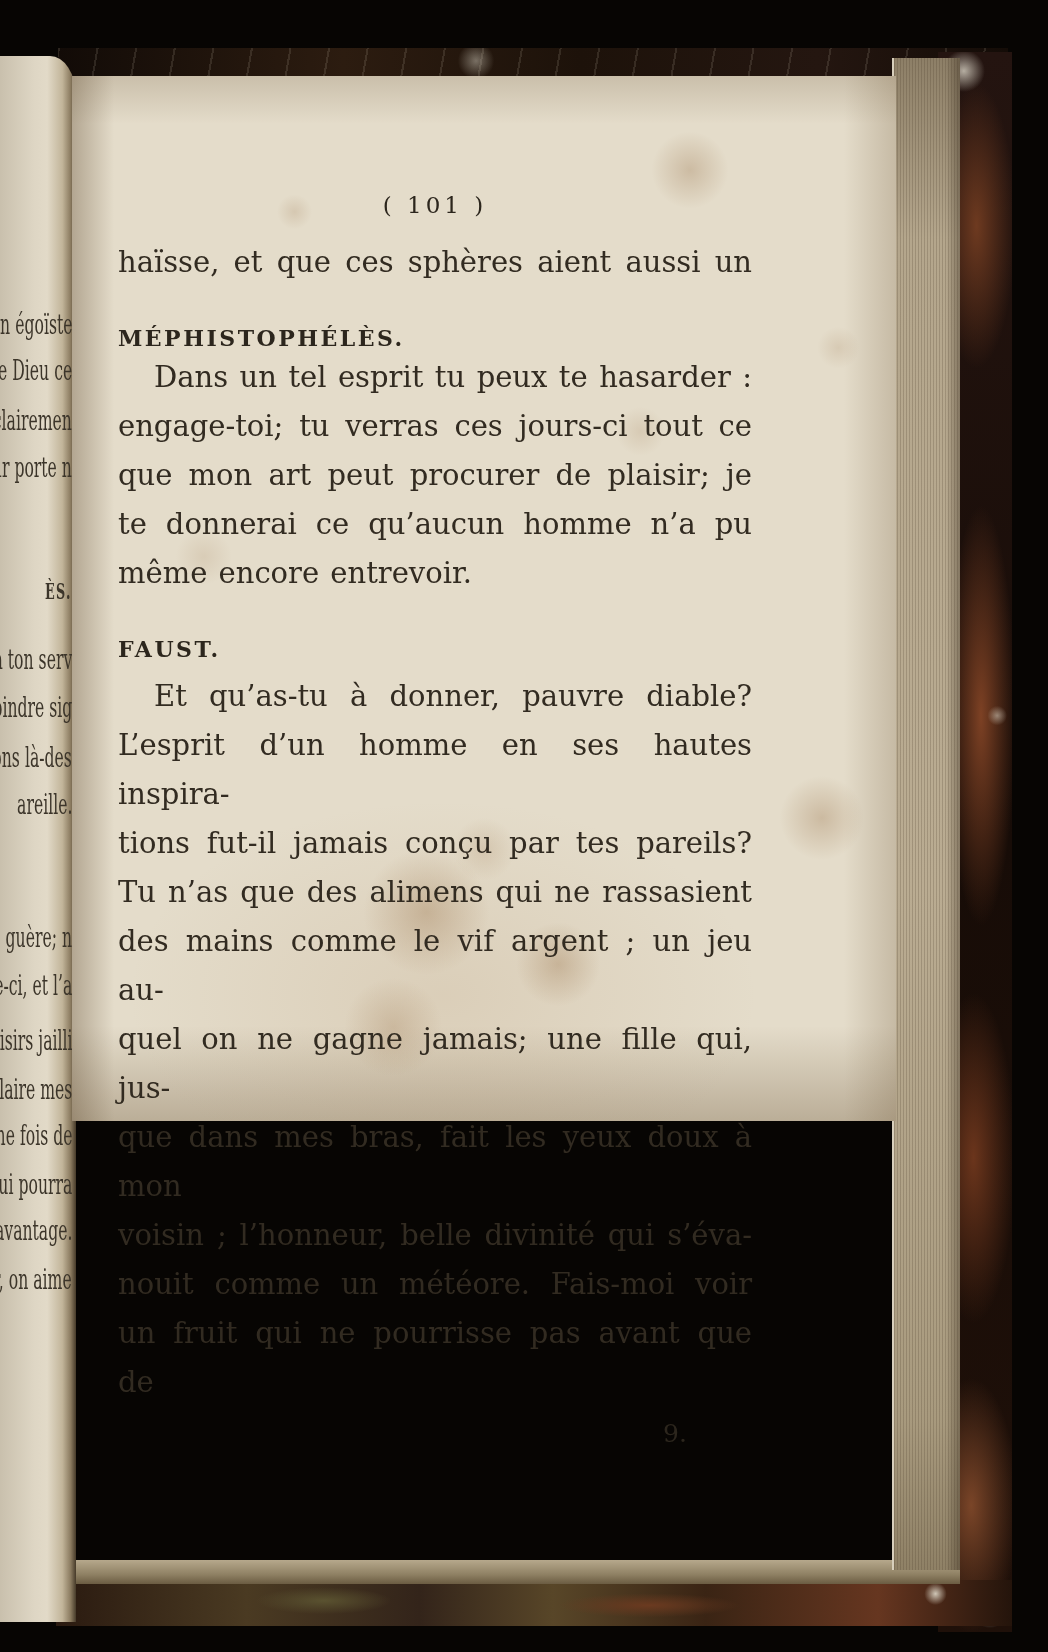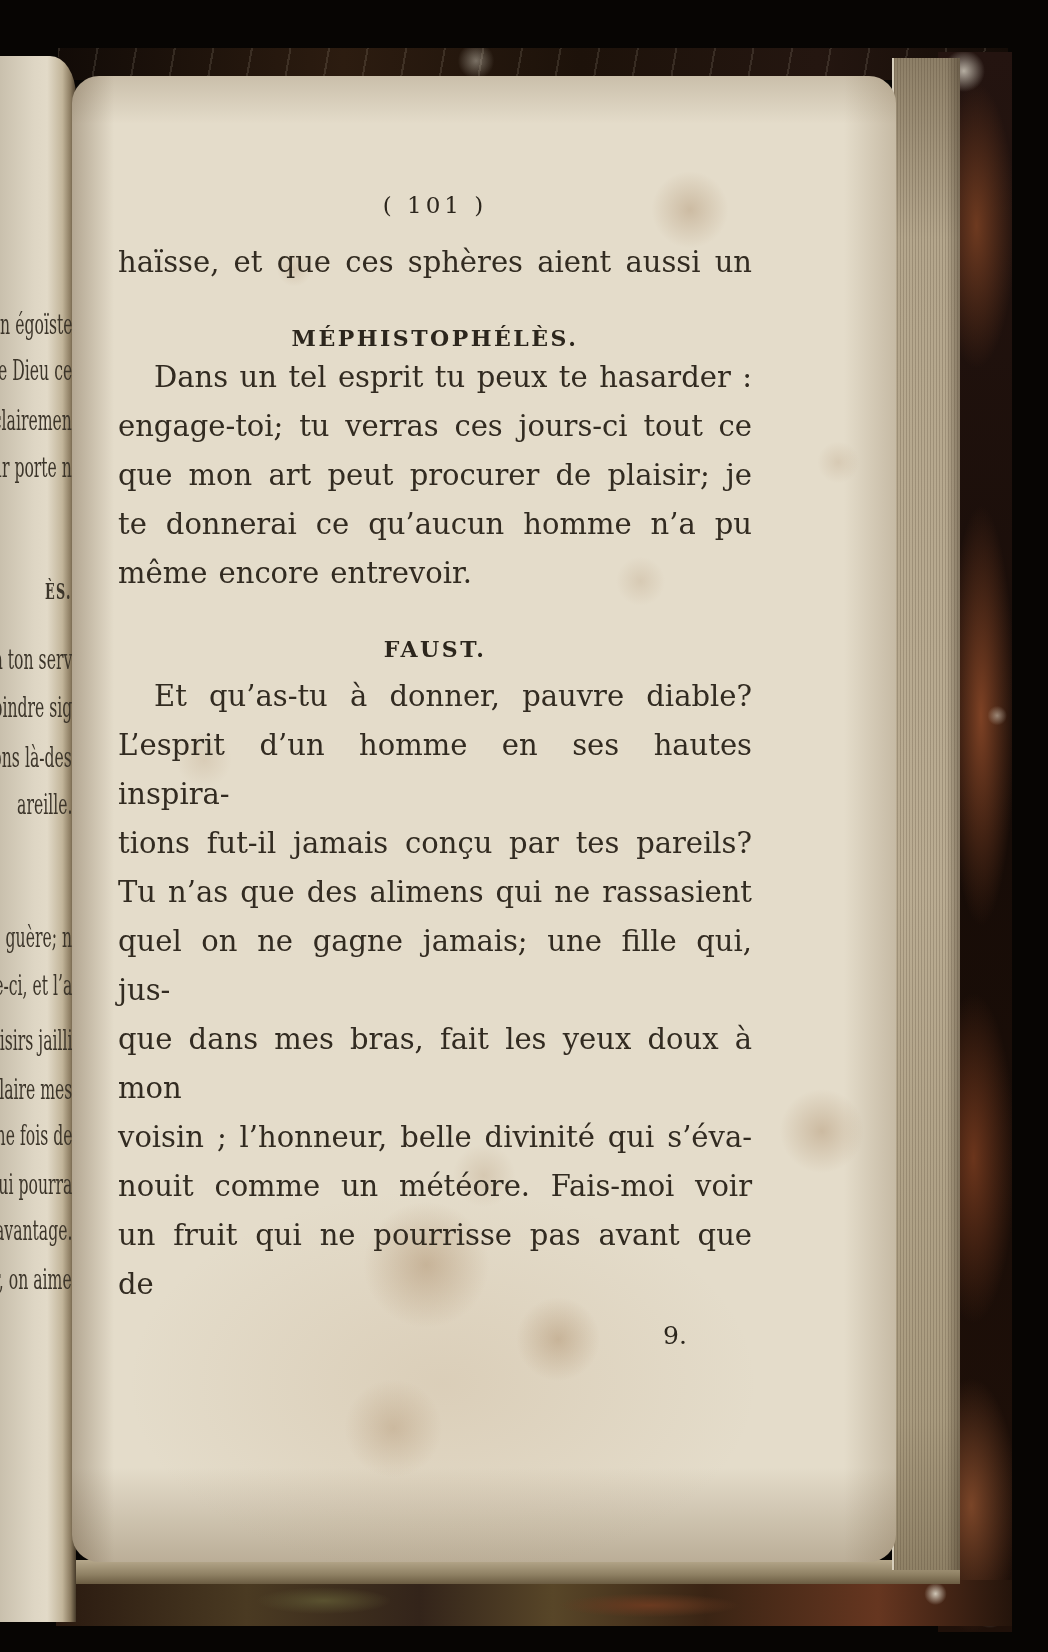"( 101 )" .page { border-radius: 27px -> none; height: 1486px -> 1045px }
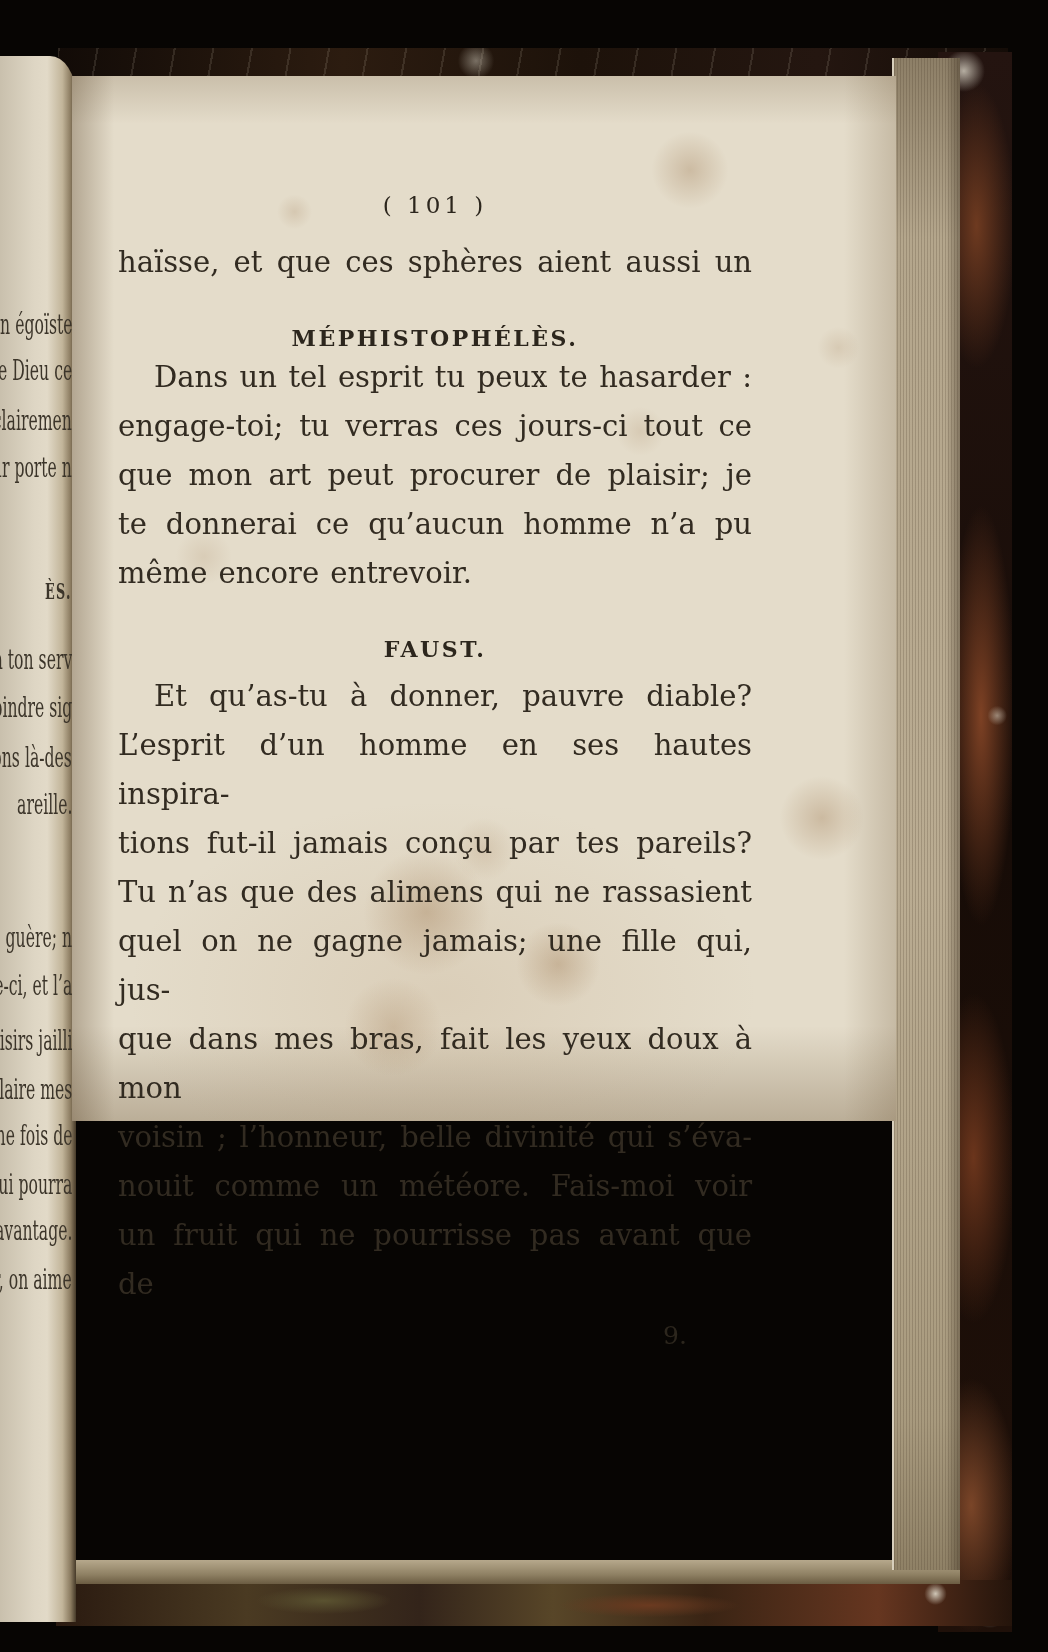"MÉPHISTOPHÉLÈS." .speaker { text-align: center -> left }
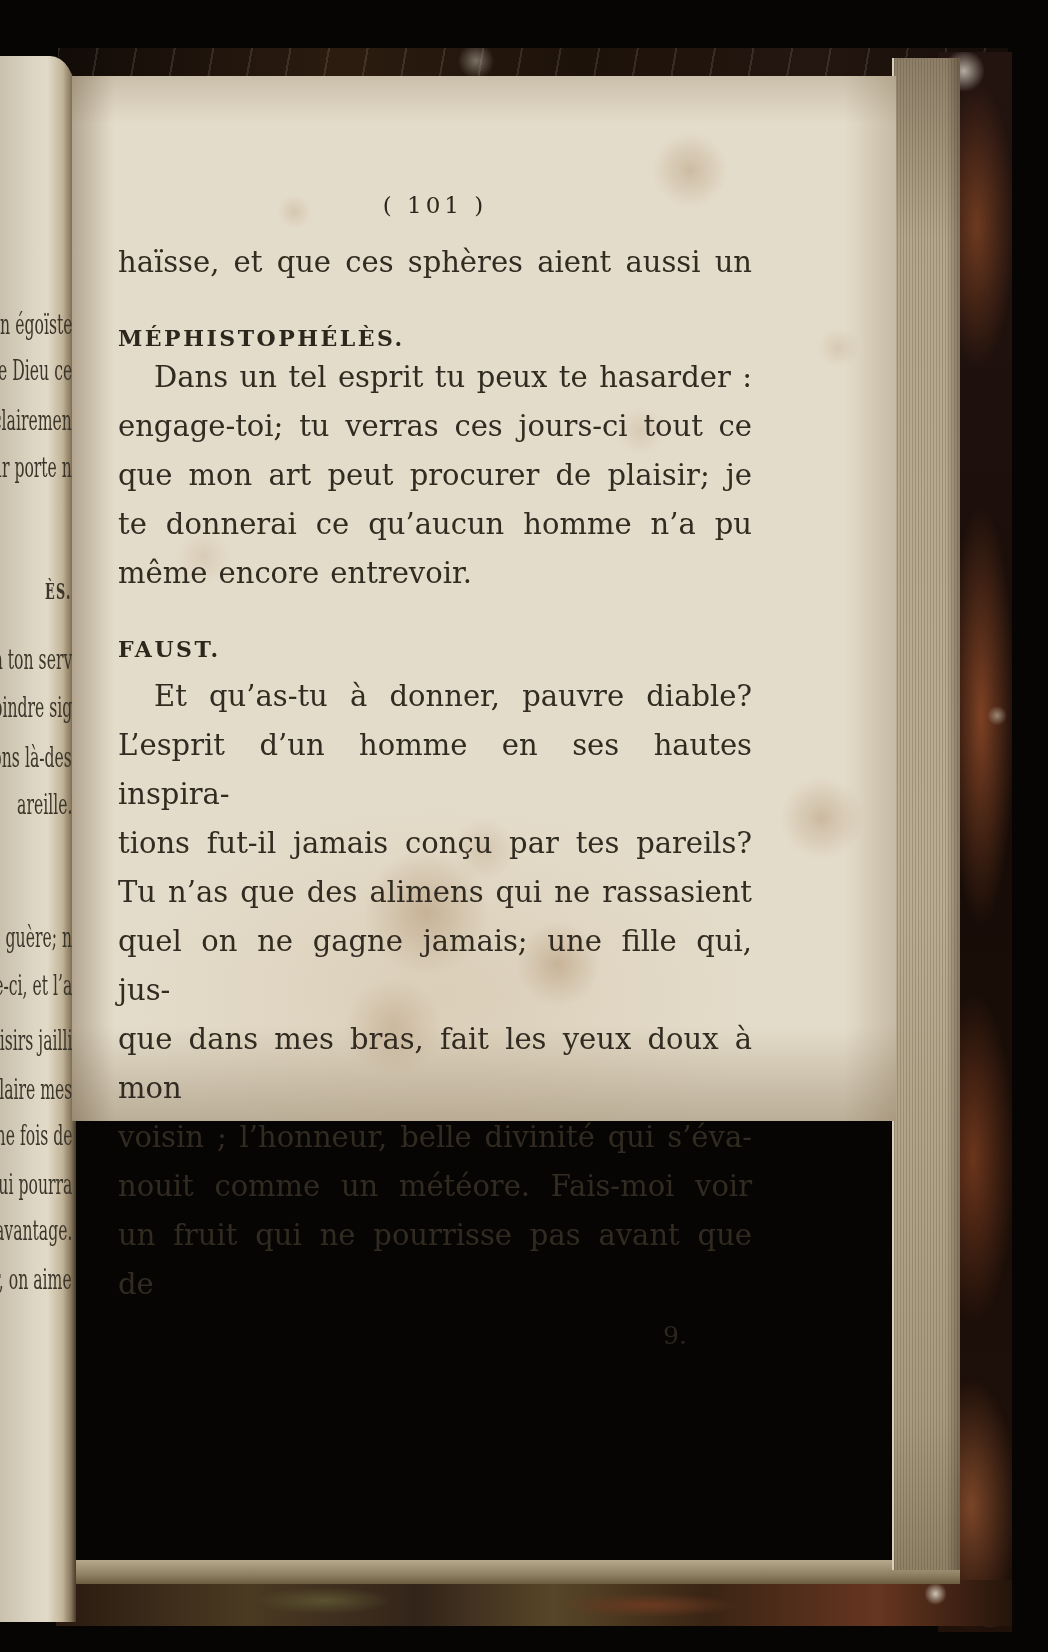"des mains comme le vif" div.ln { html: none -> <div>des mains comme le vif argent ; un jeu au-</div> }
